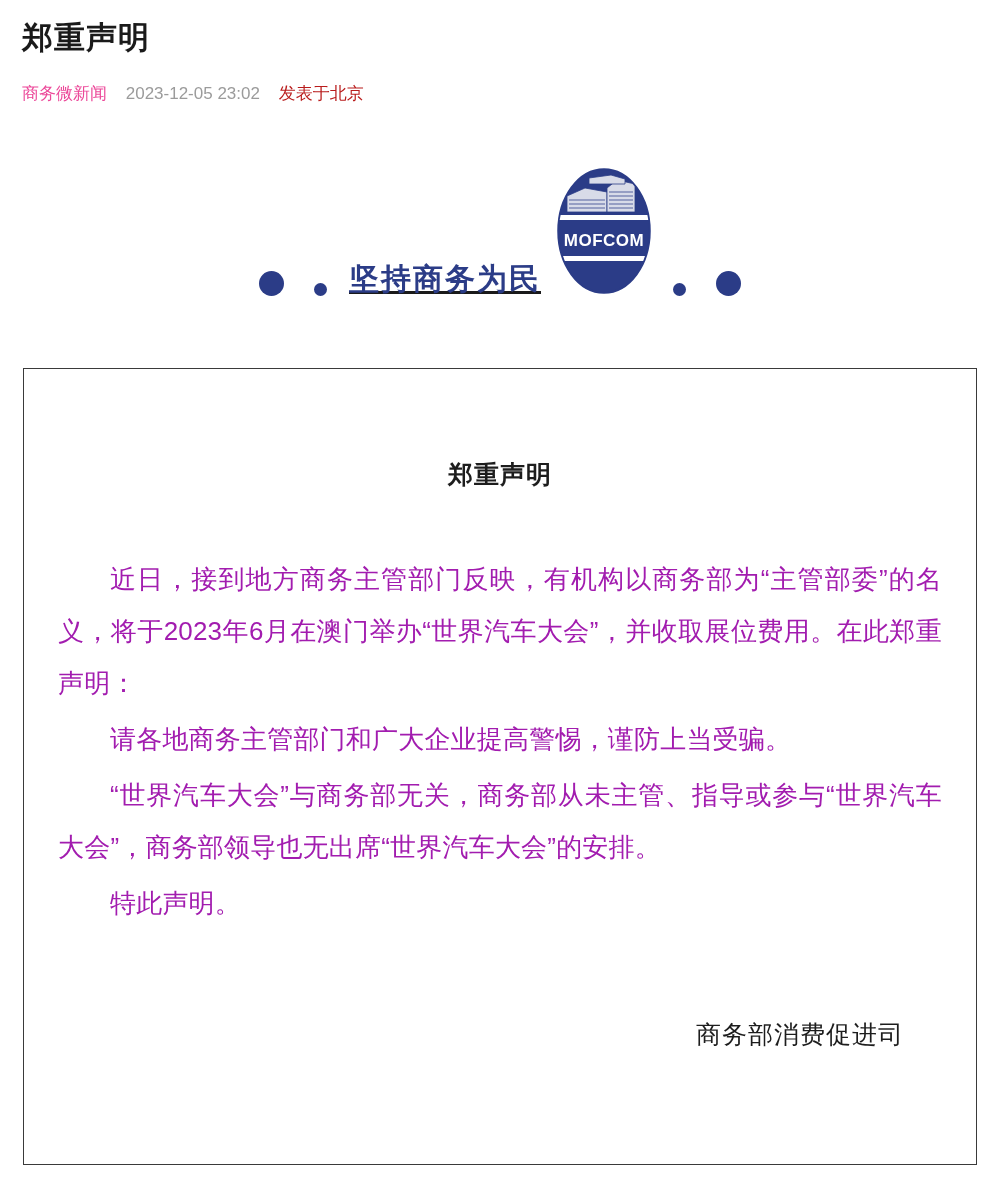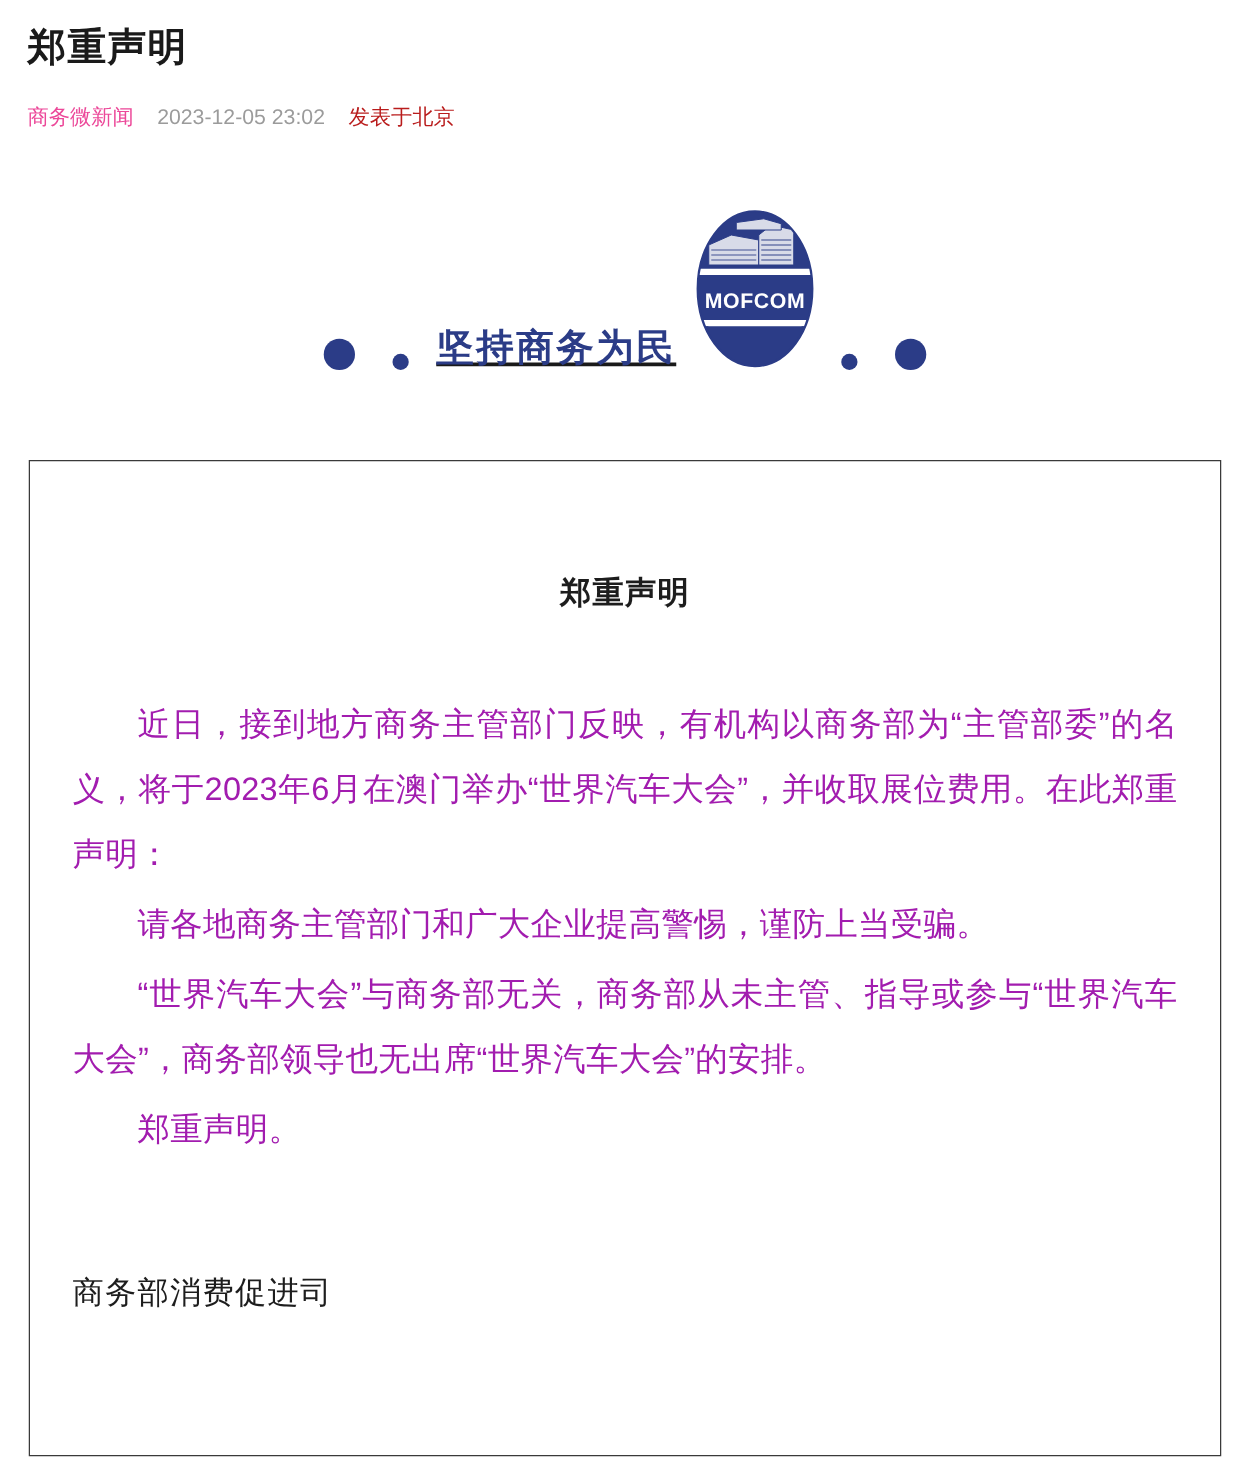"郑重声明。" p.doc-p { text: 郑重 -> 特此 }
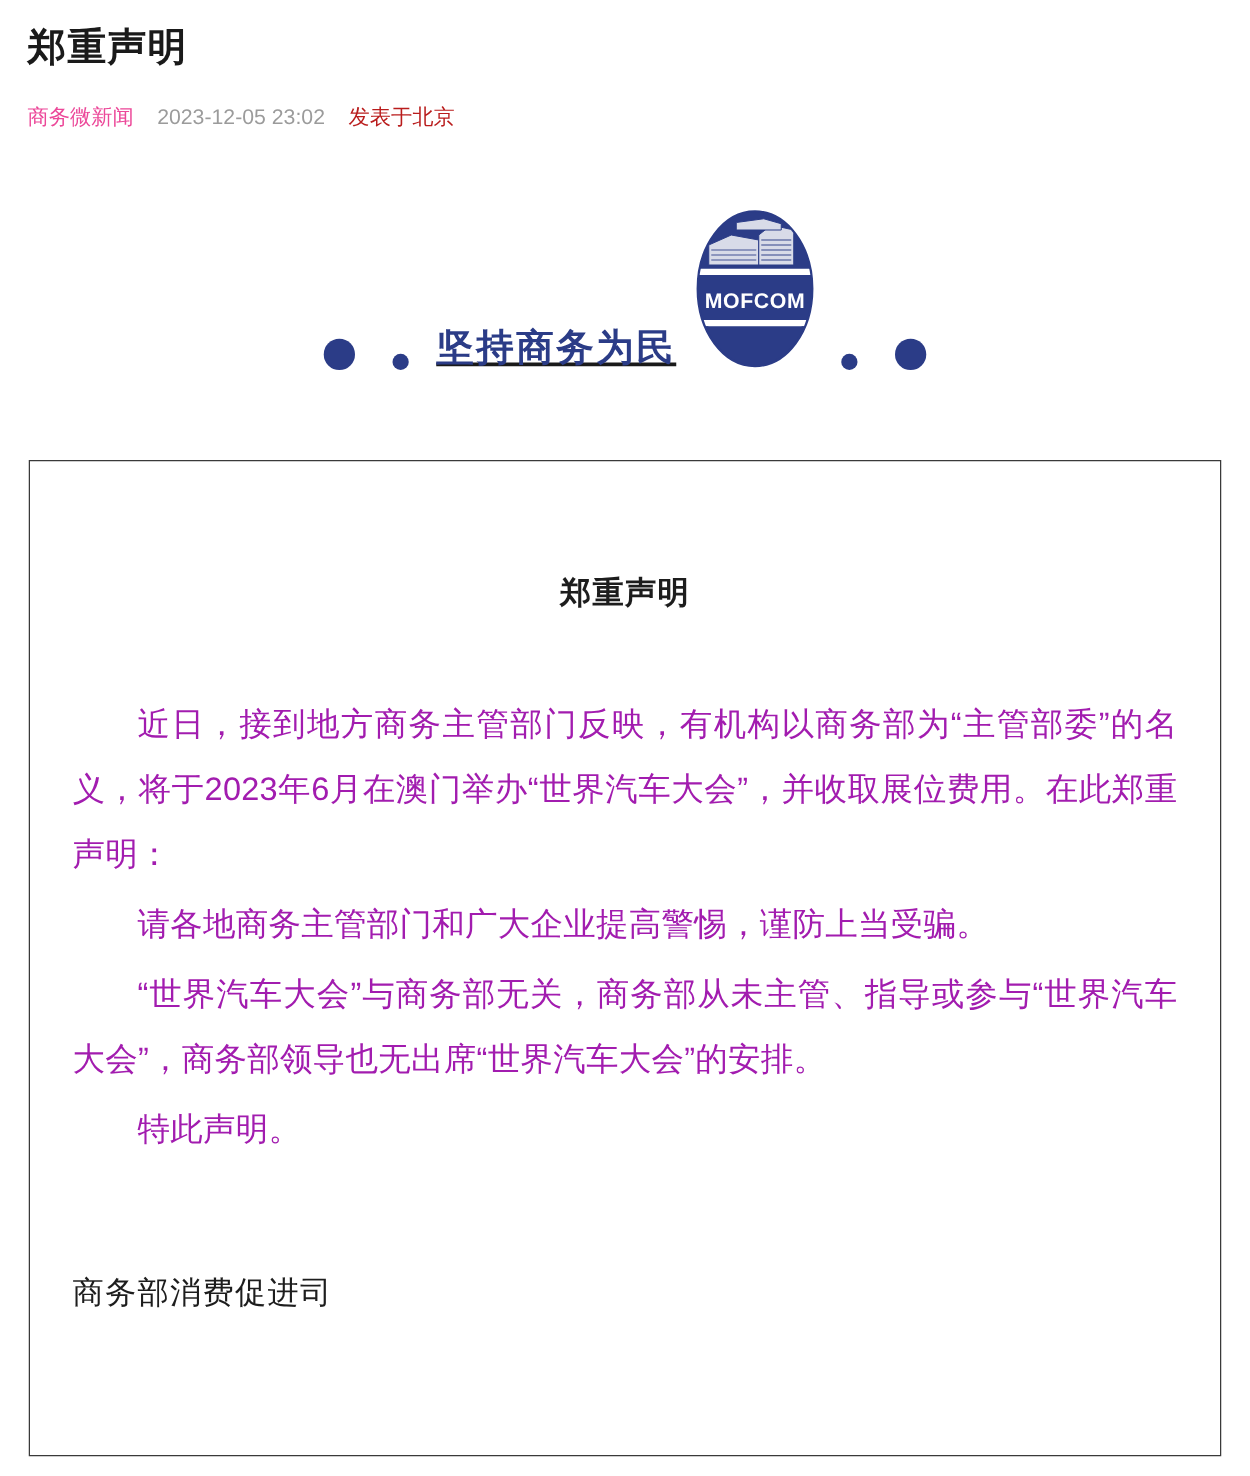"商务部消费促进司" .doc-sign { text-align: none -> right }
